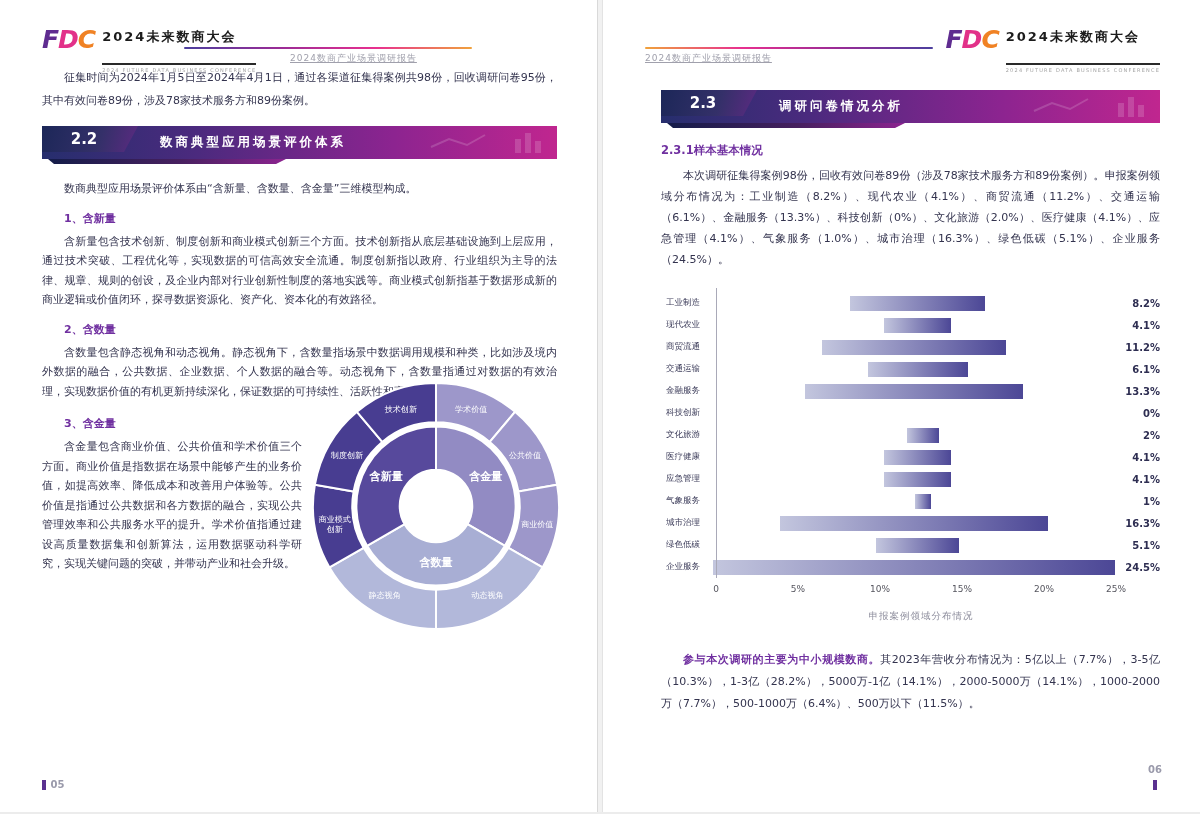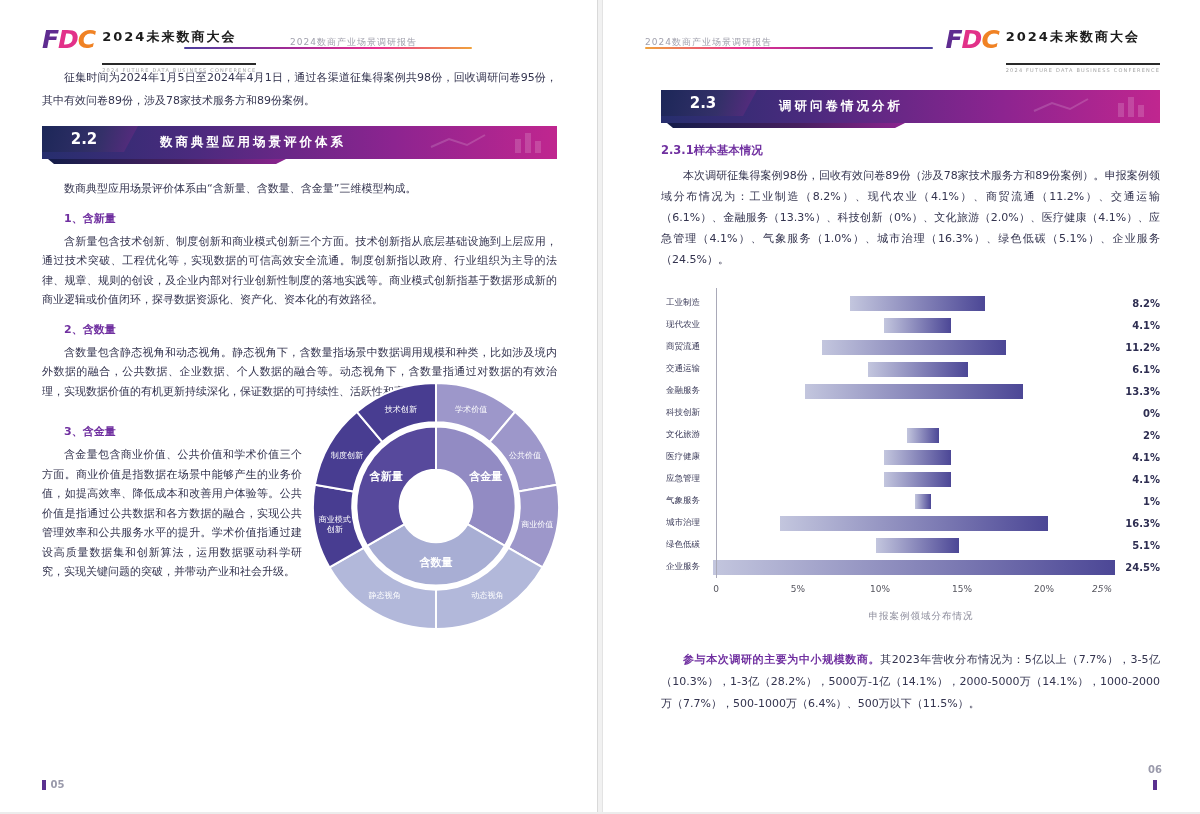"2024数商产业场景调研报告" .hreport { text-decoration: none -> underline; top: 8px -> 24px }
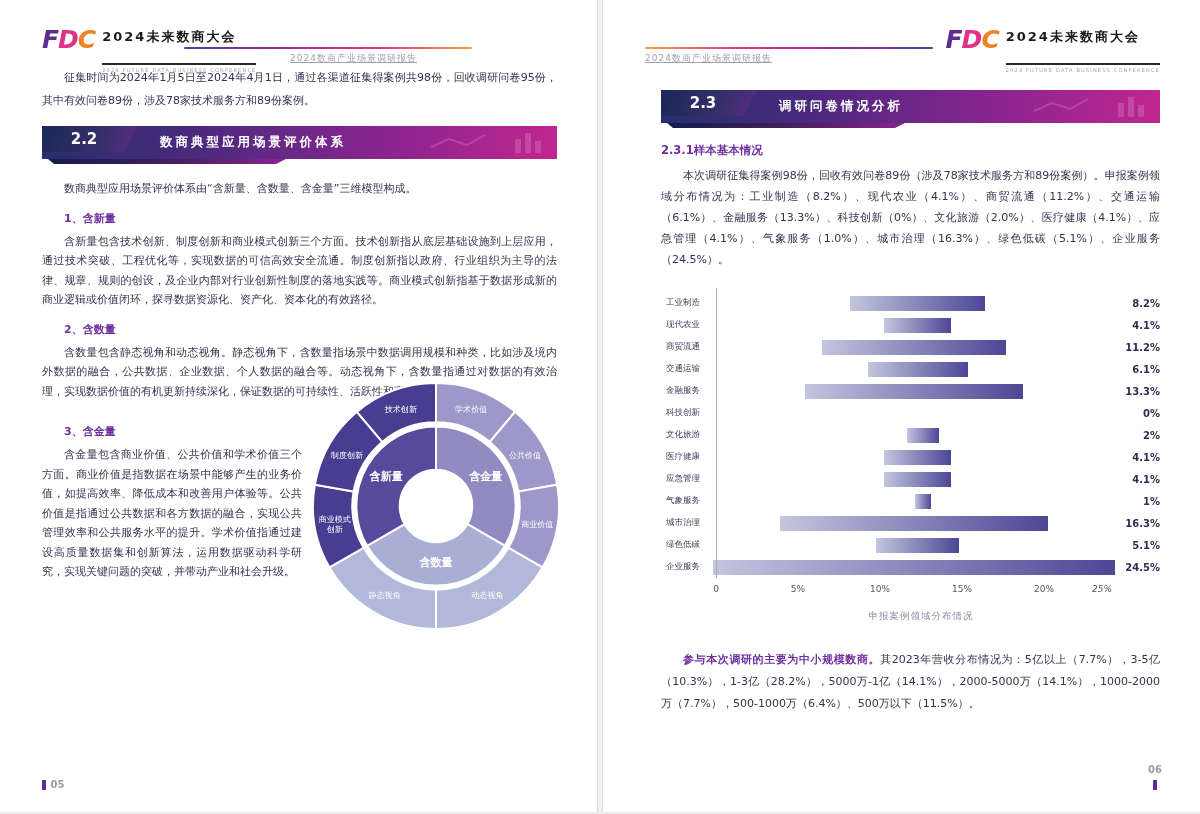"3、含金量" .gold-text h4 { margin-top: 14px -> 6px }
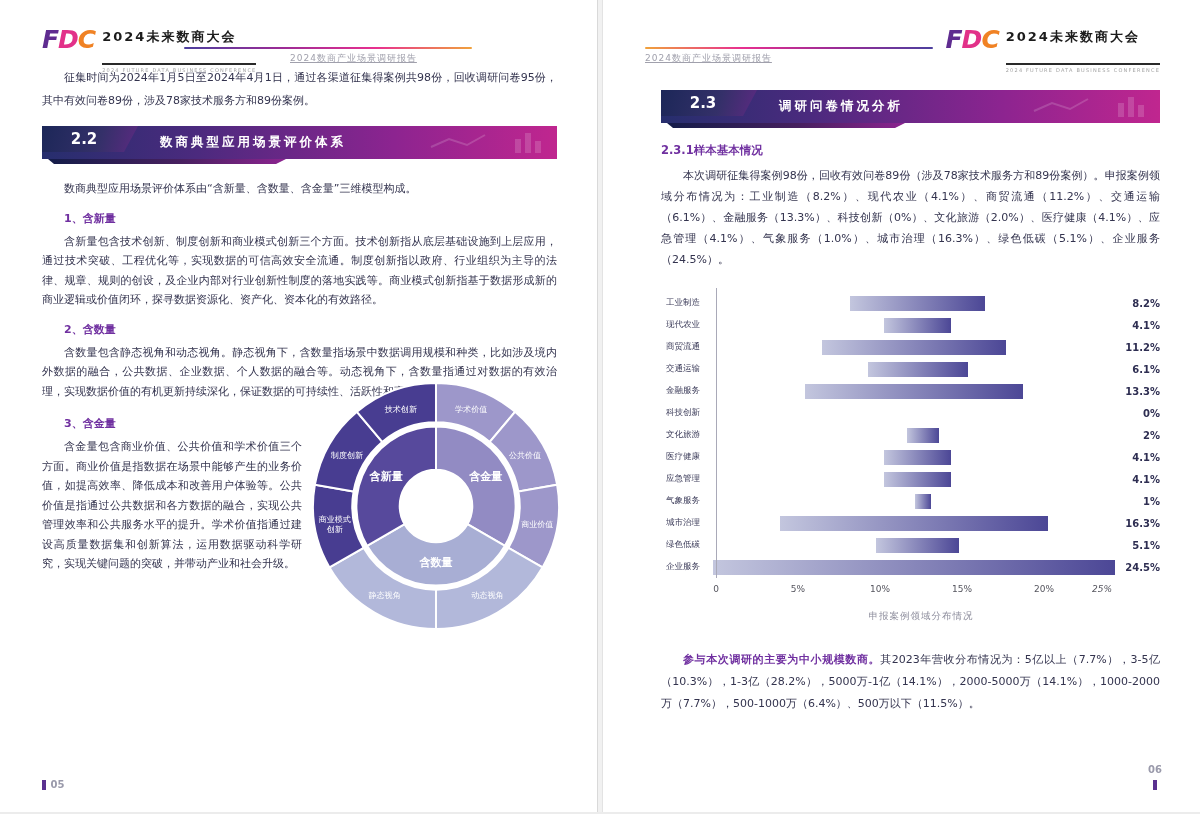"25%" span { font-style: italic -> none; left: 386px -> 400px }
